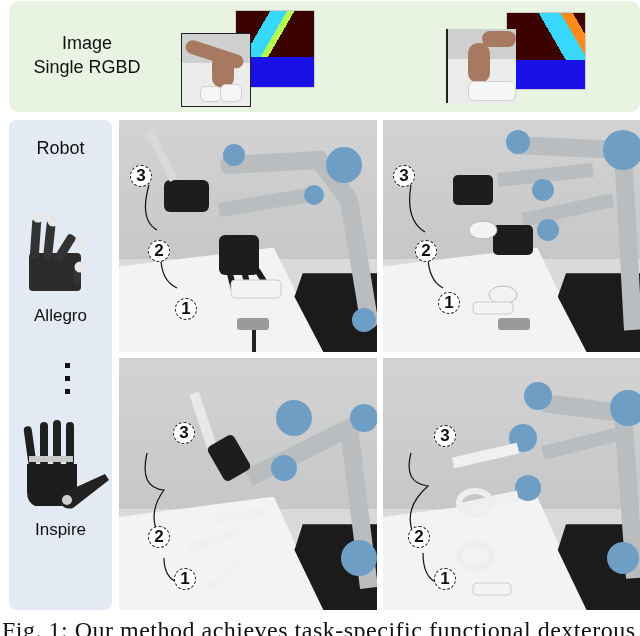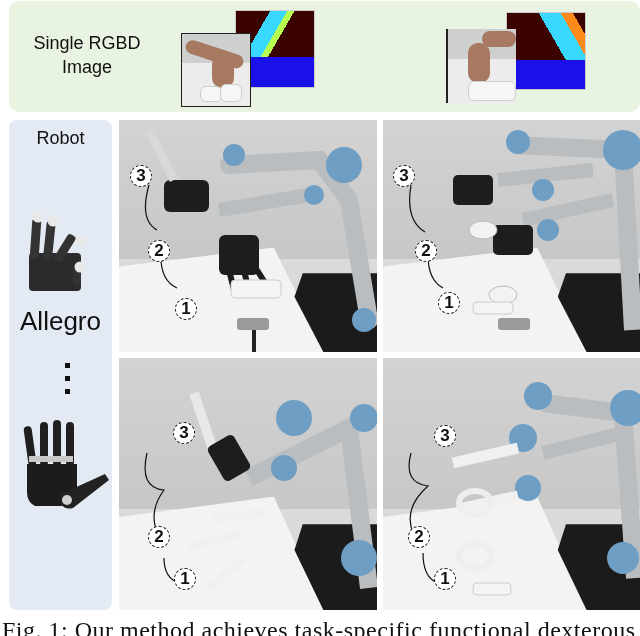"Single RGBD" div { order: before "Image" -> after "Image" }
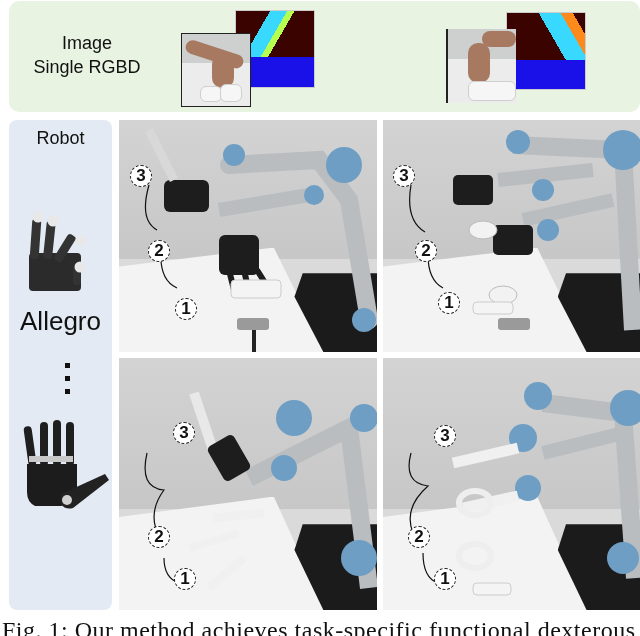"Robot" .sb-title { top: 6px -> 16px }
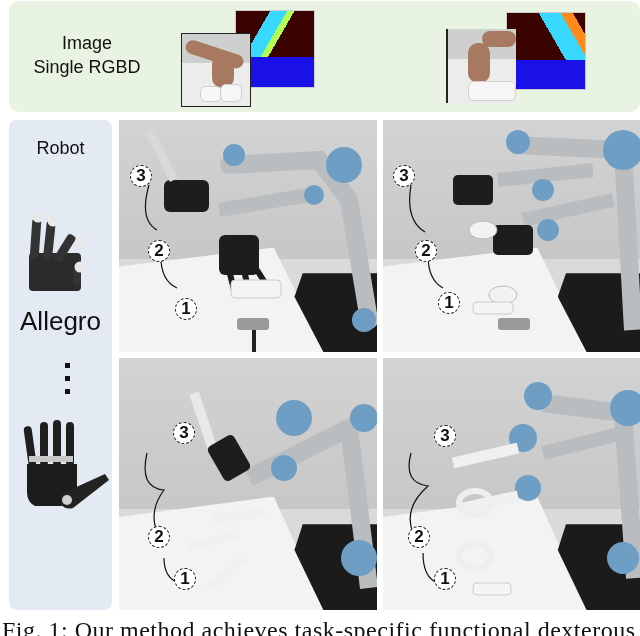"Allegro" .hand-label { font-size: 26px -> 17px }
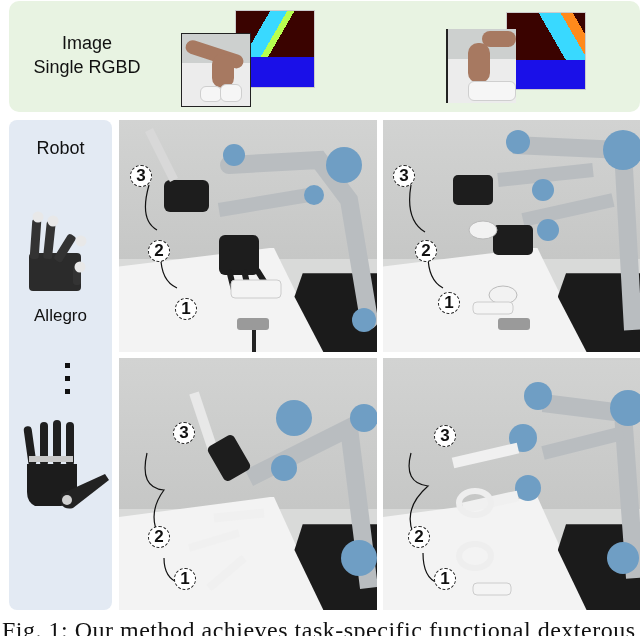"Inspire" div.hand-label { html: none -> <div>Inspire</div> }
